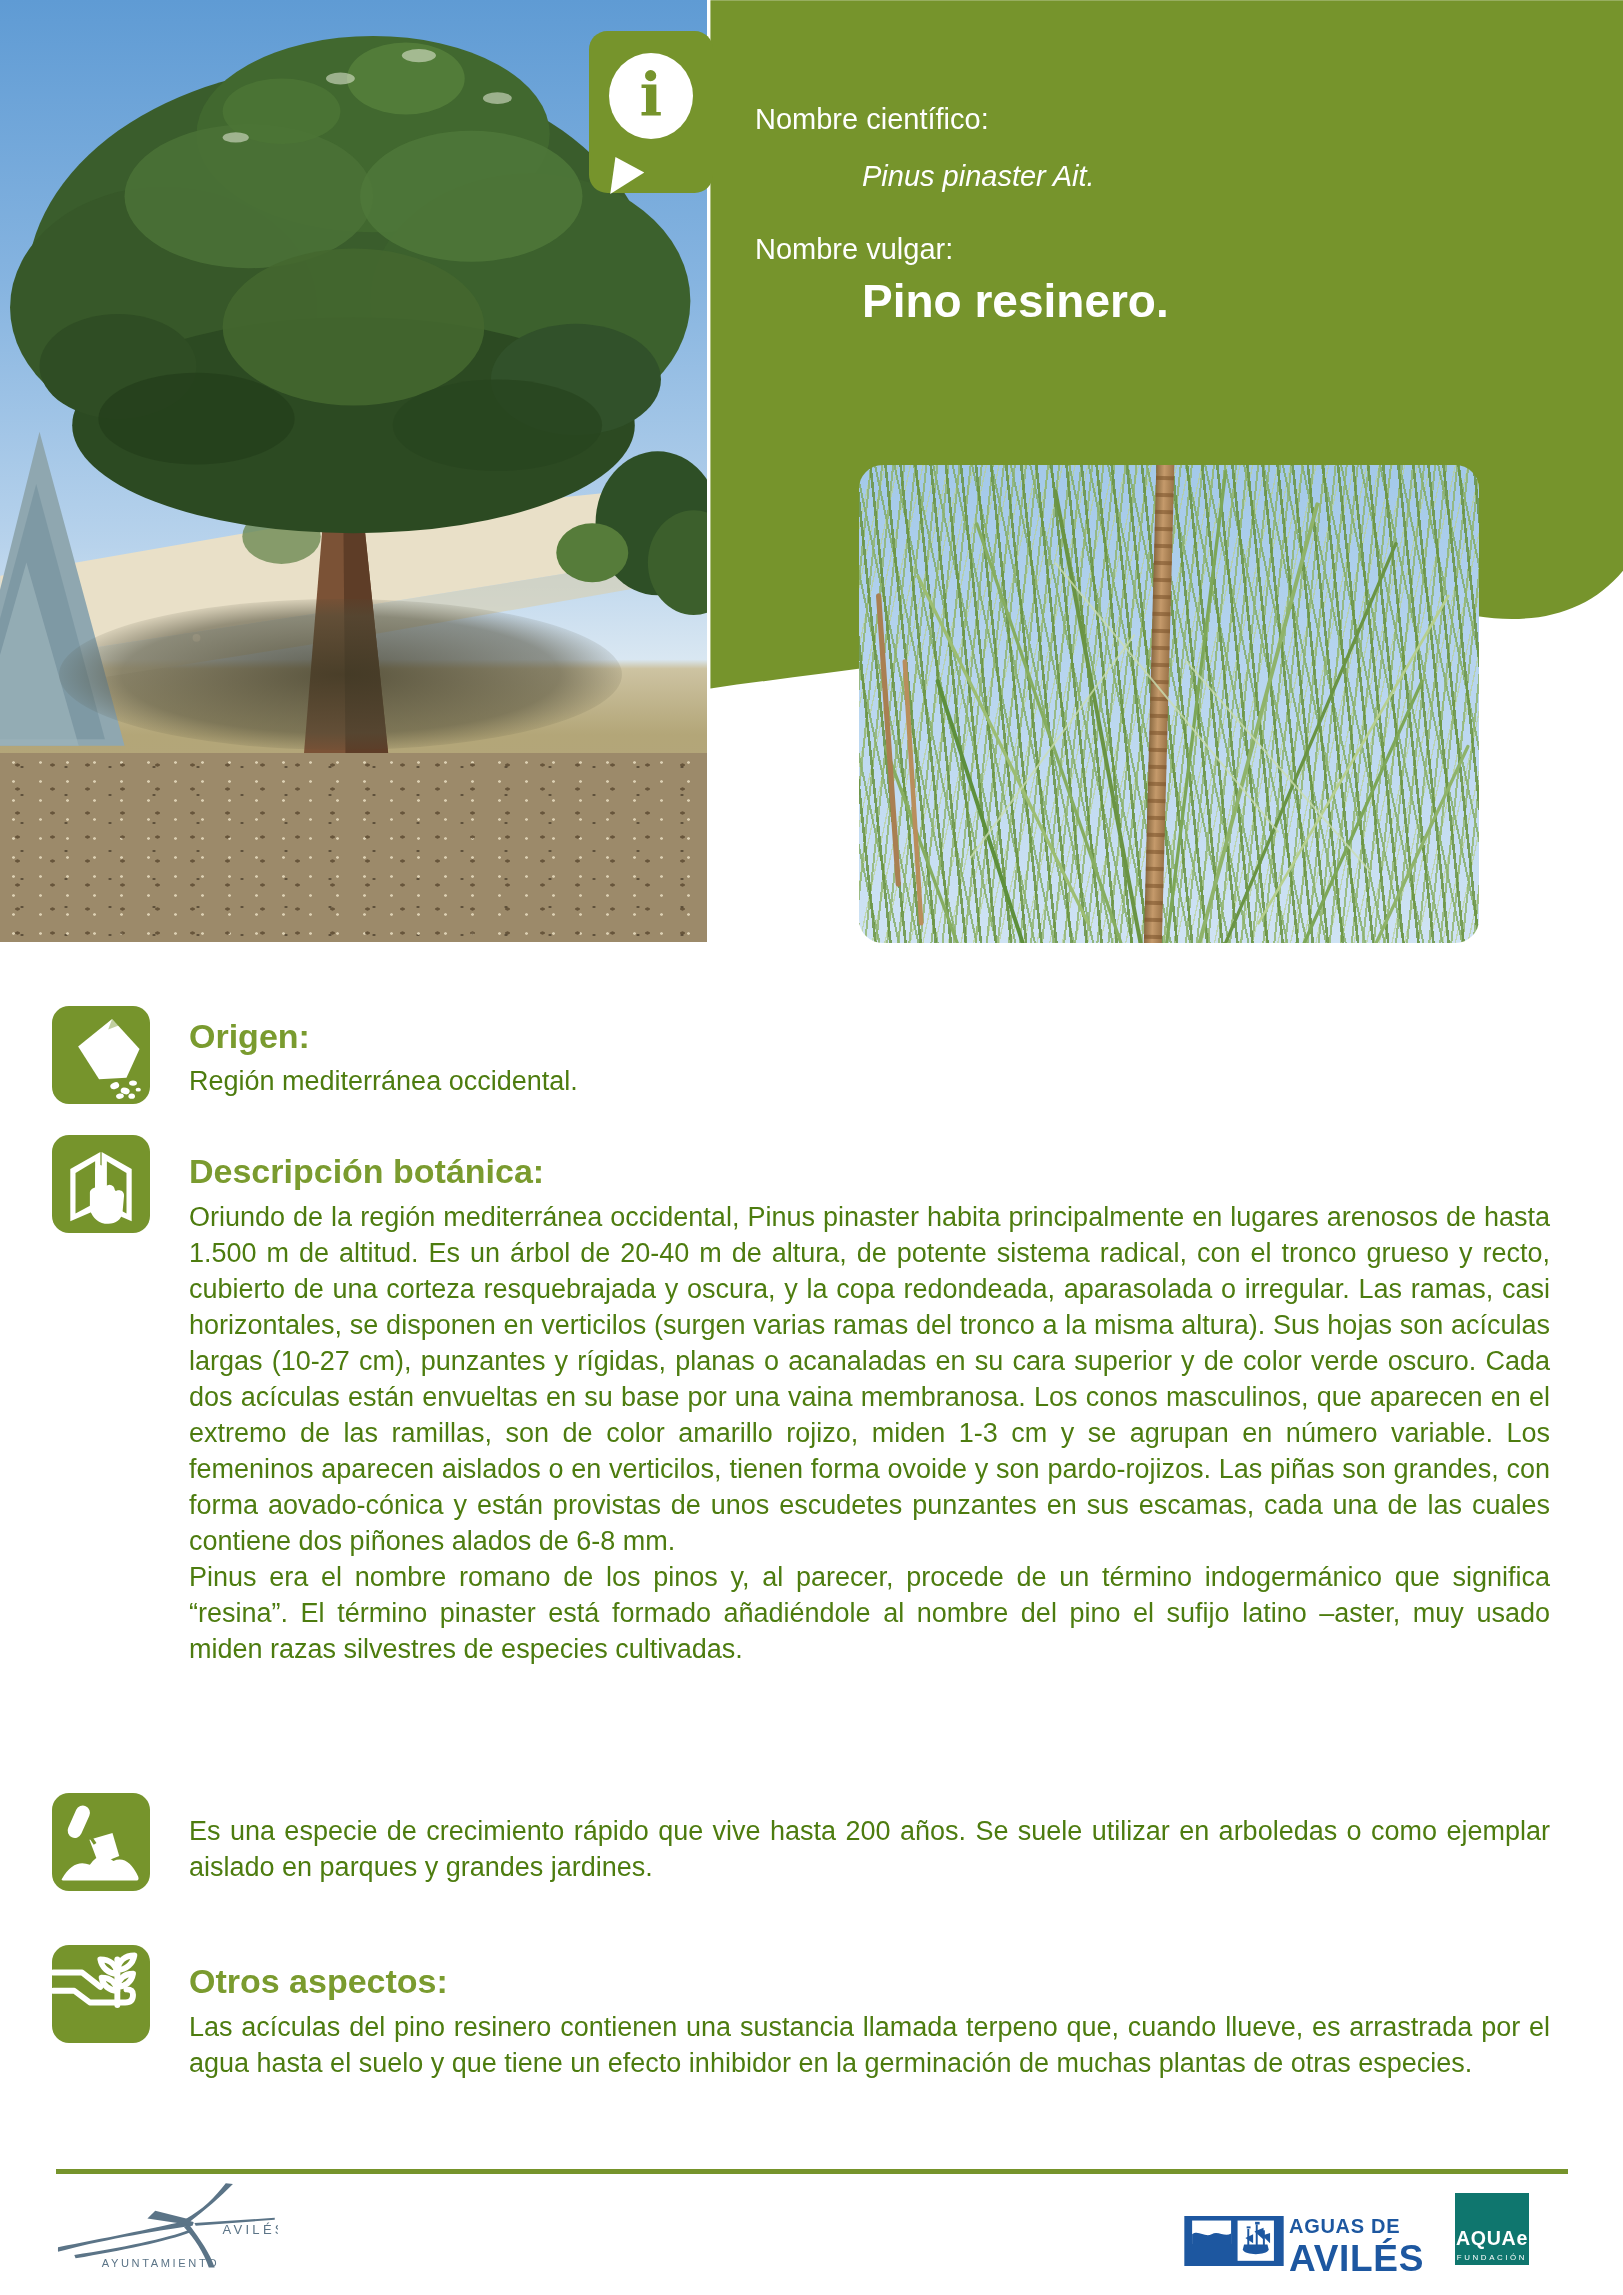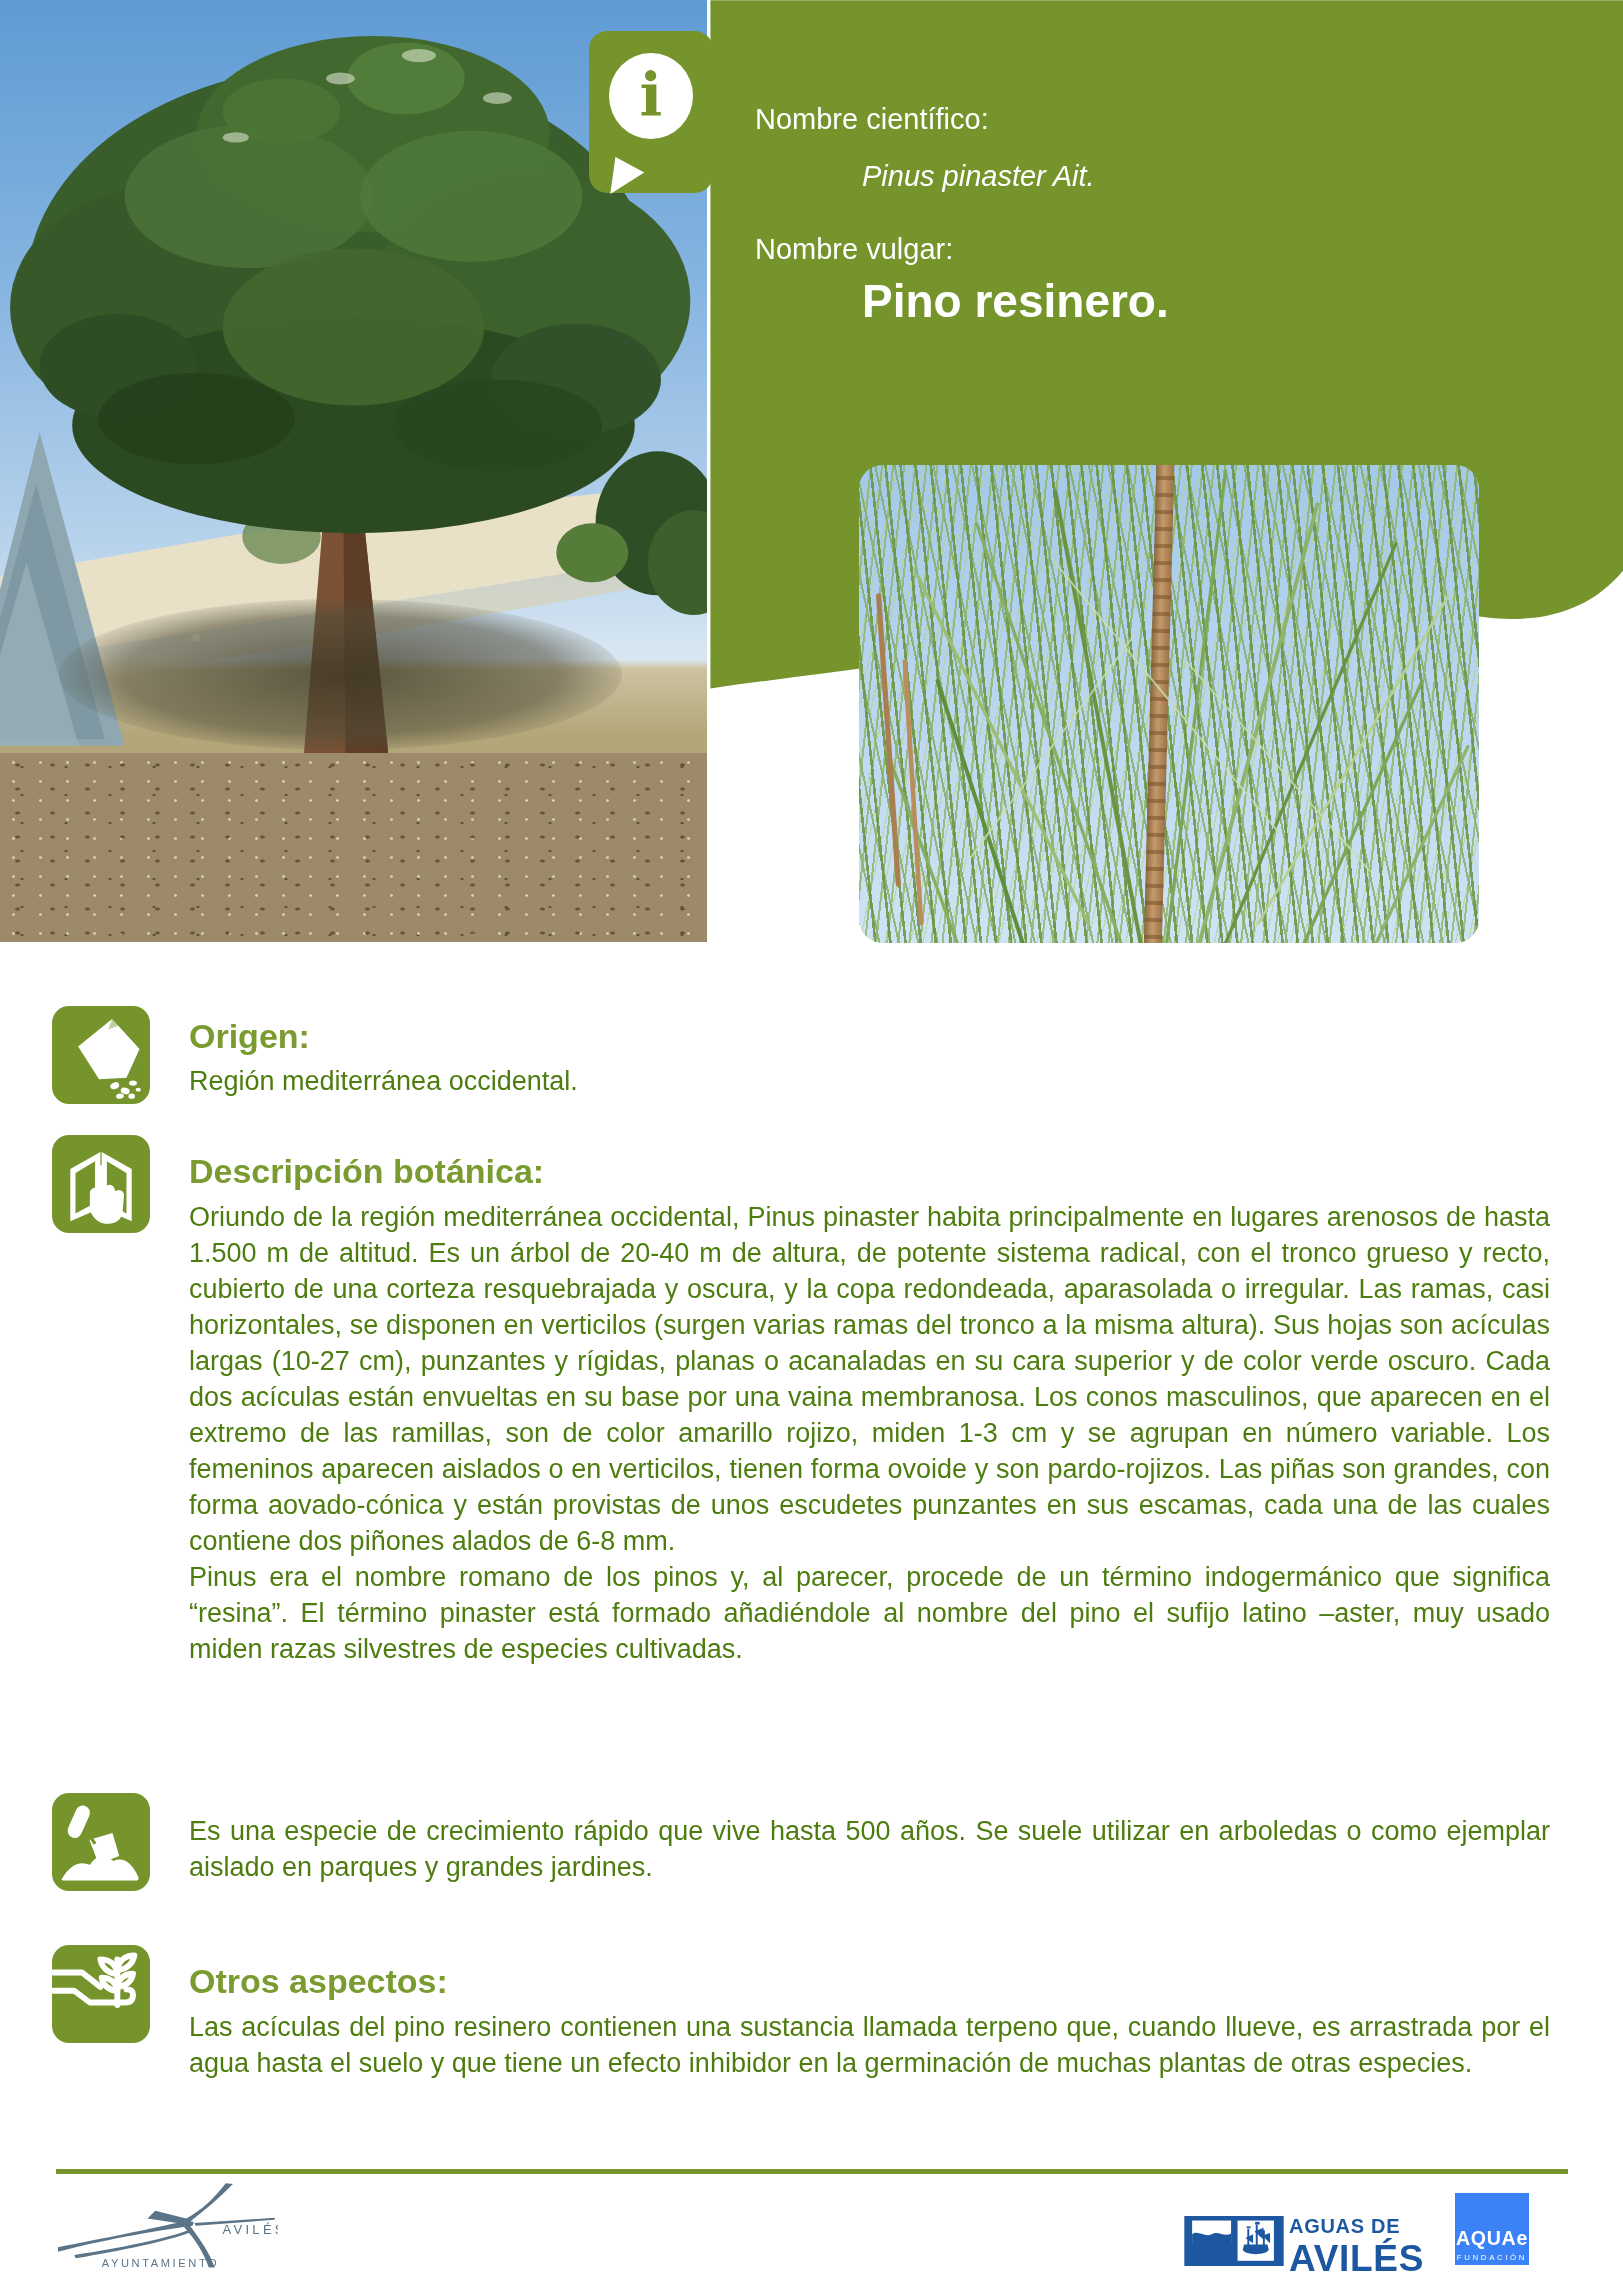"Es una especie de crecimiento" p { text: 500 -> 200 }
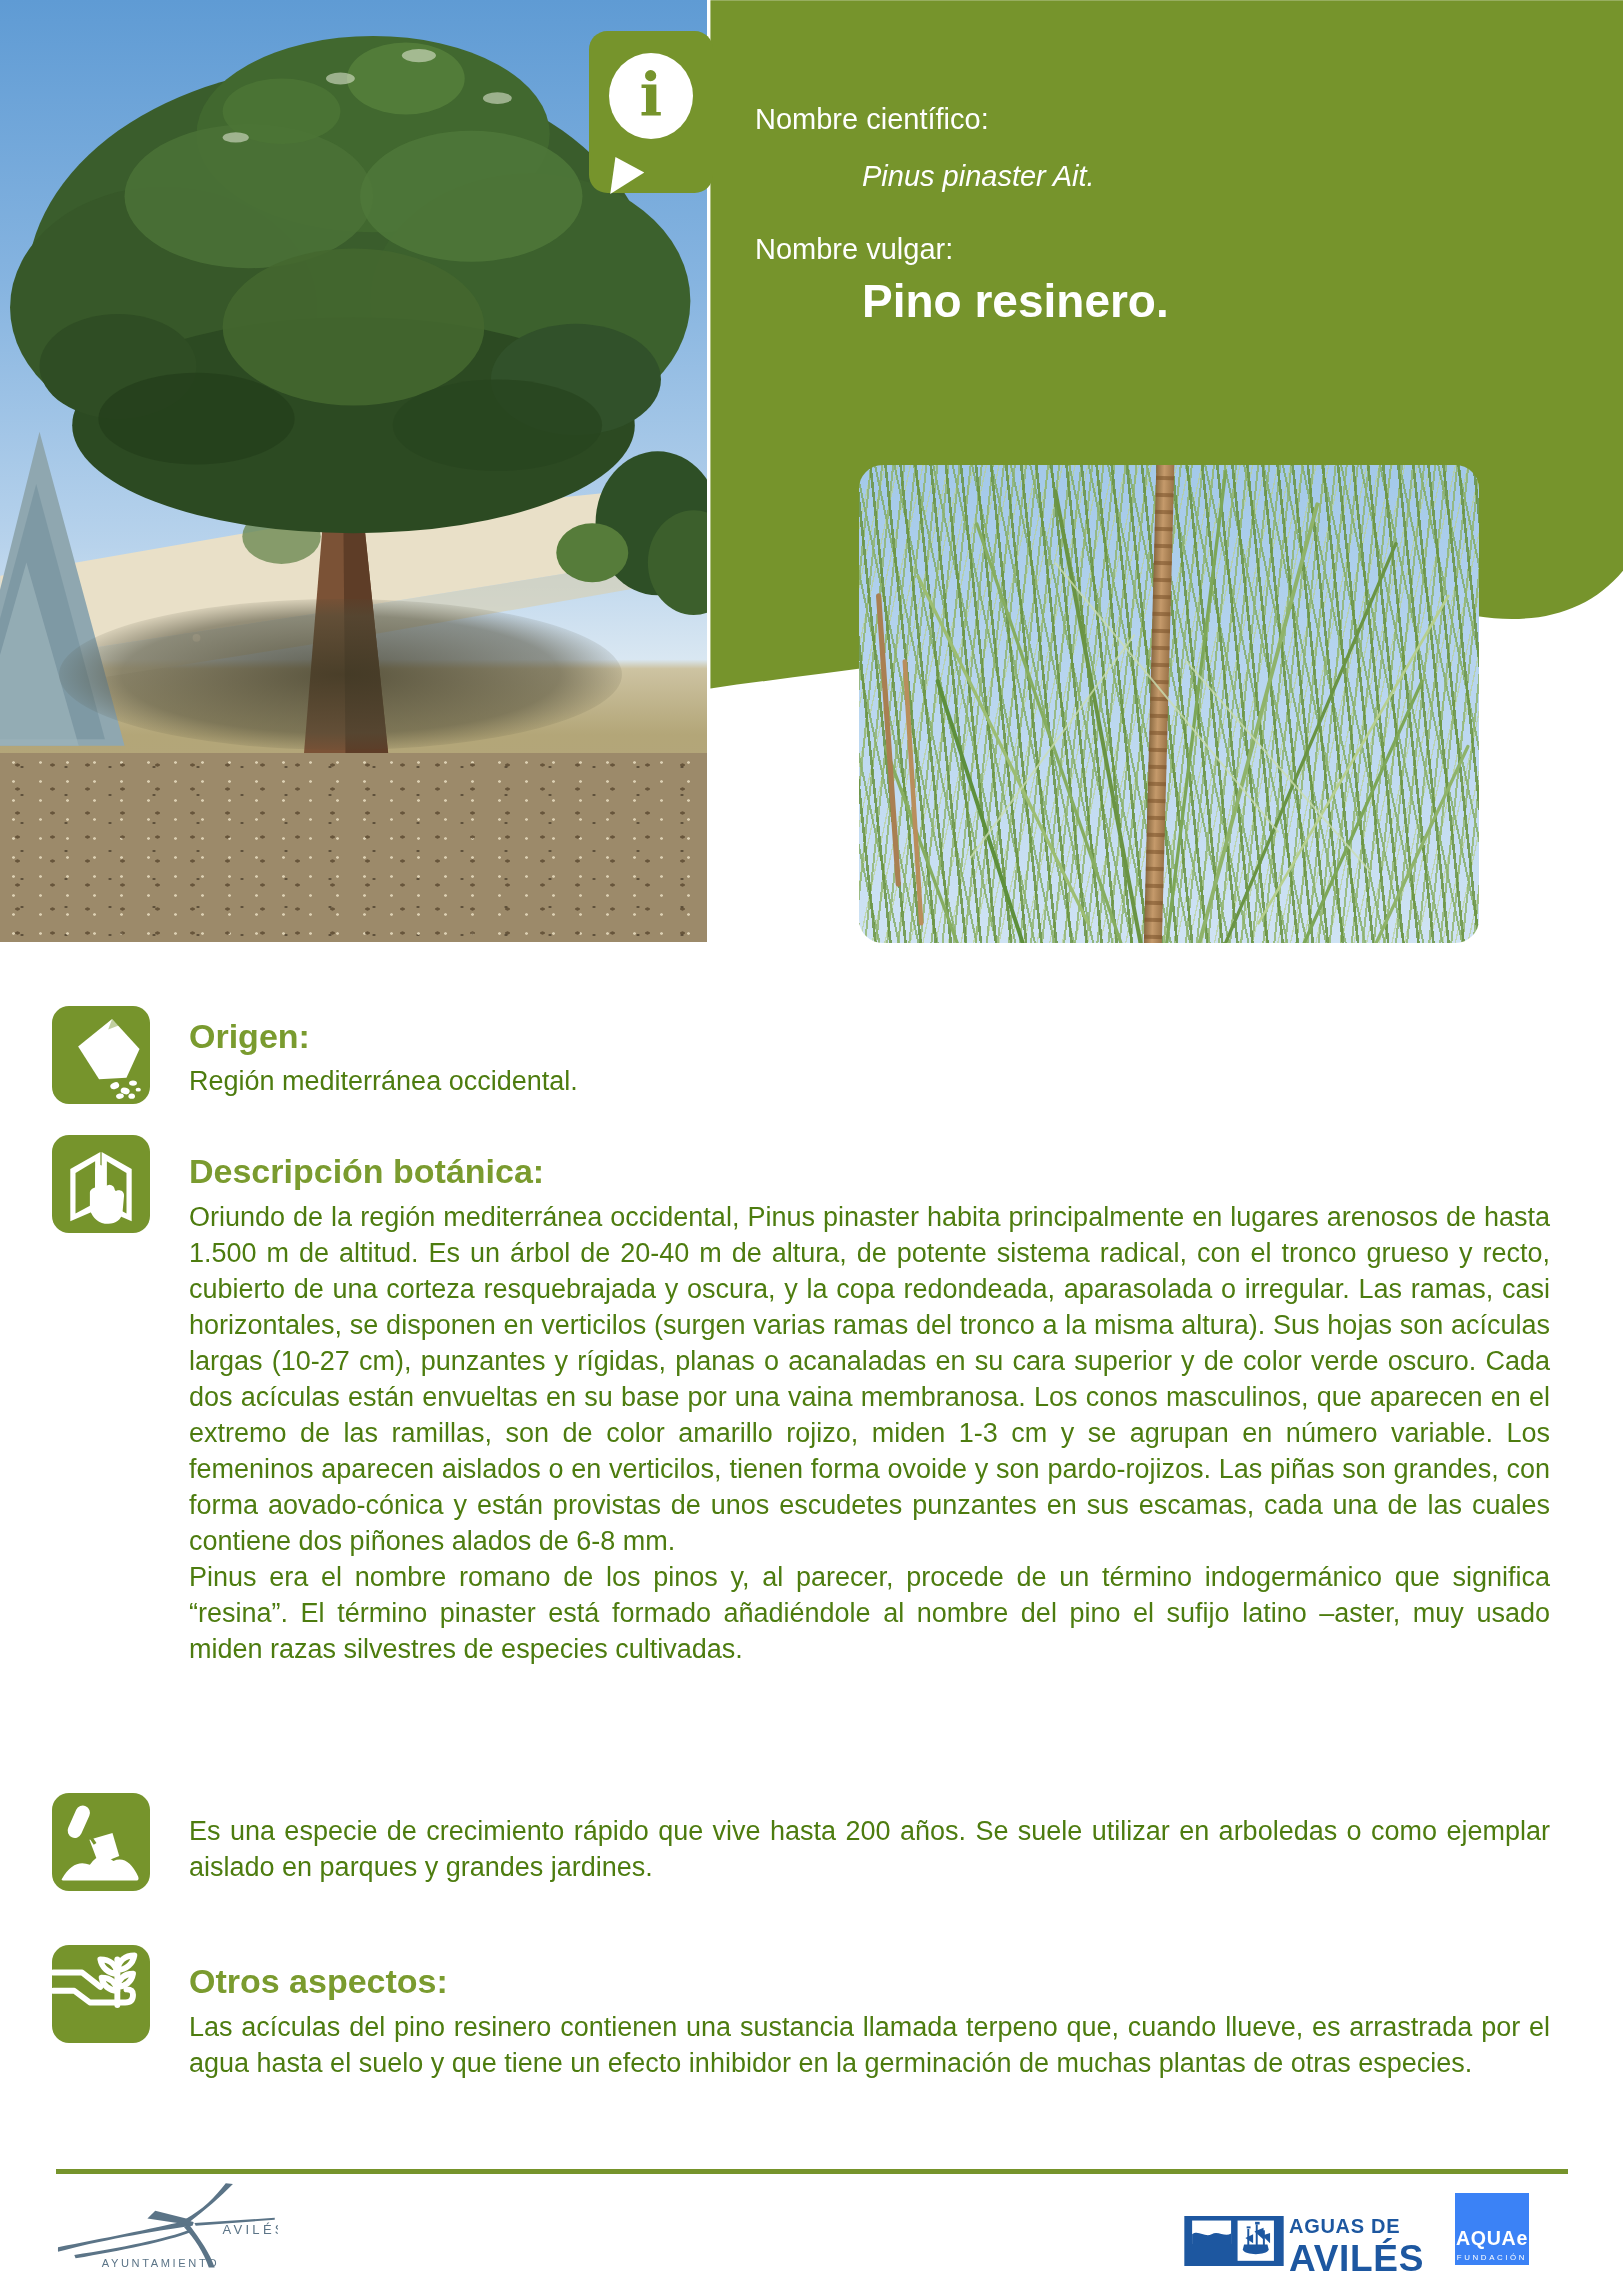"AQUAe" .aquae { background: #3b82f6 -> #0f766e }
